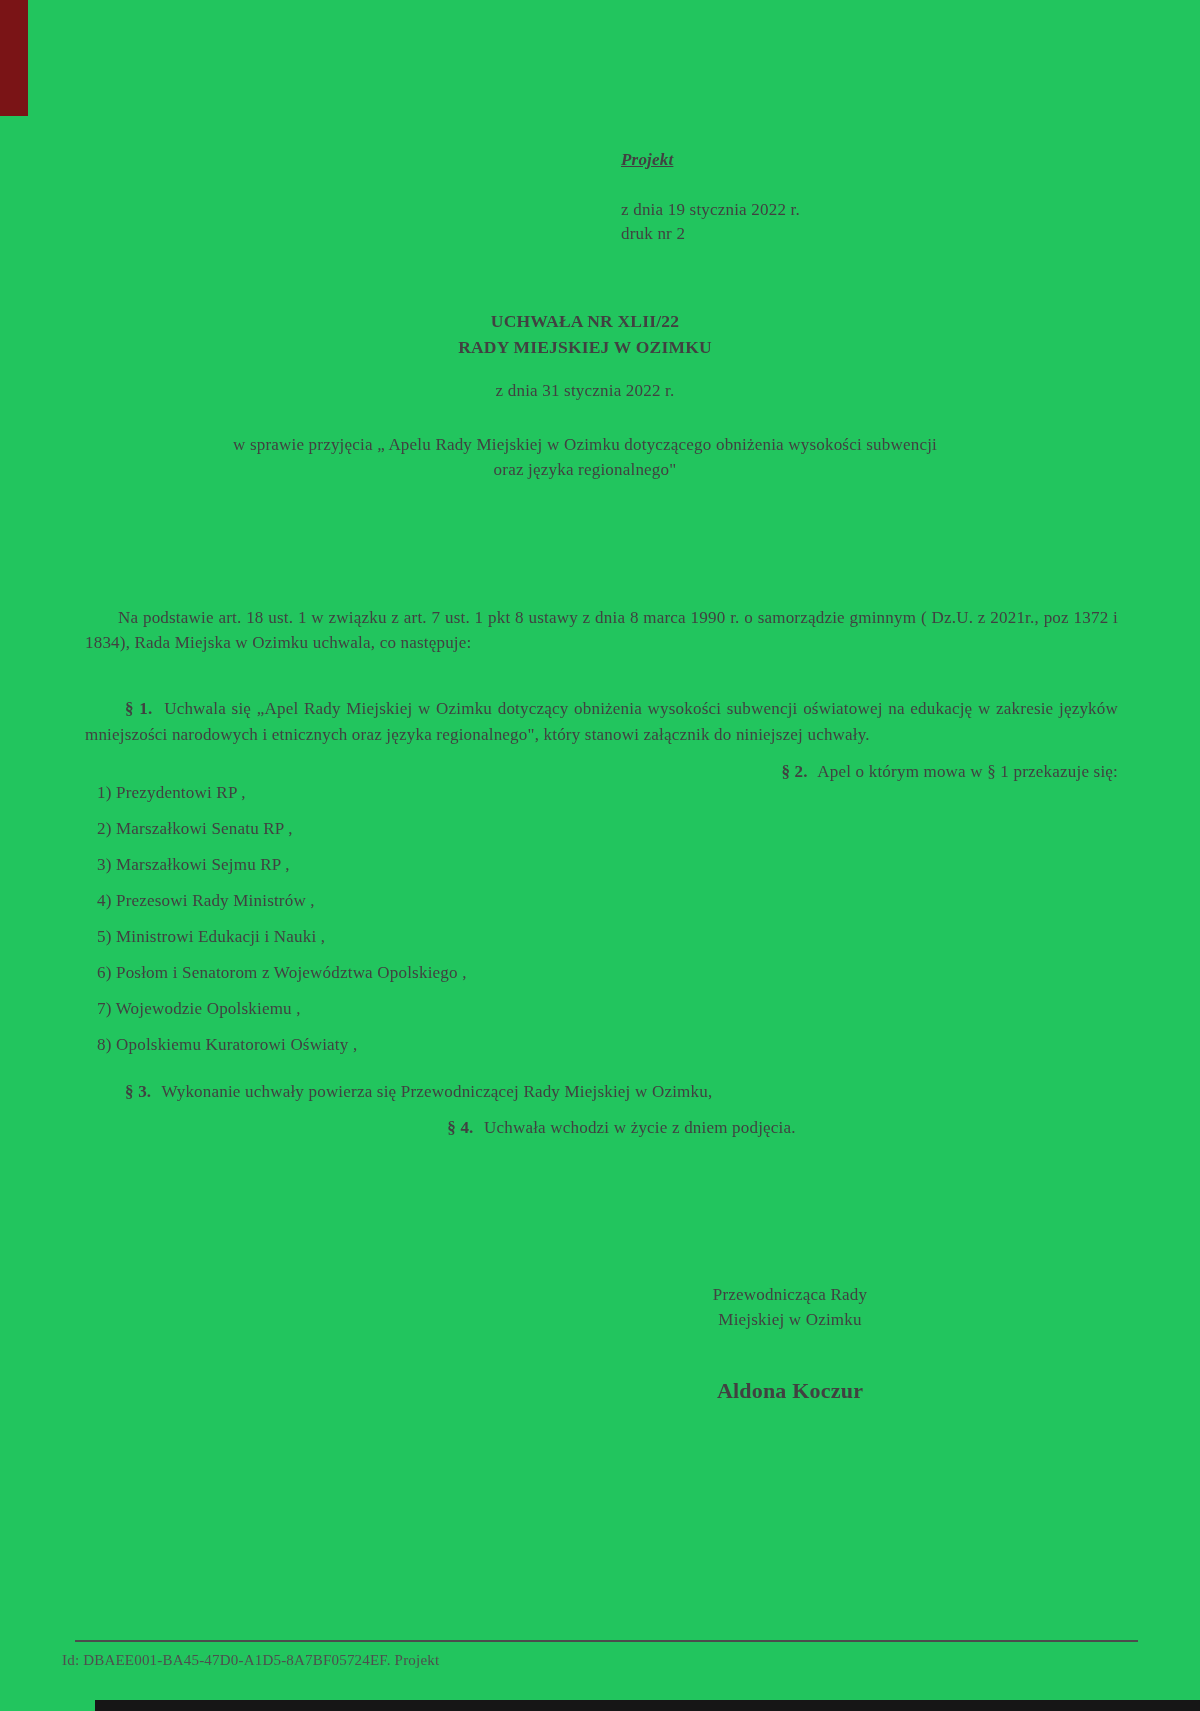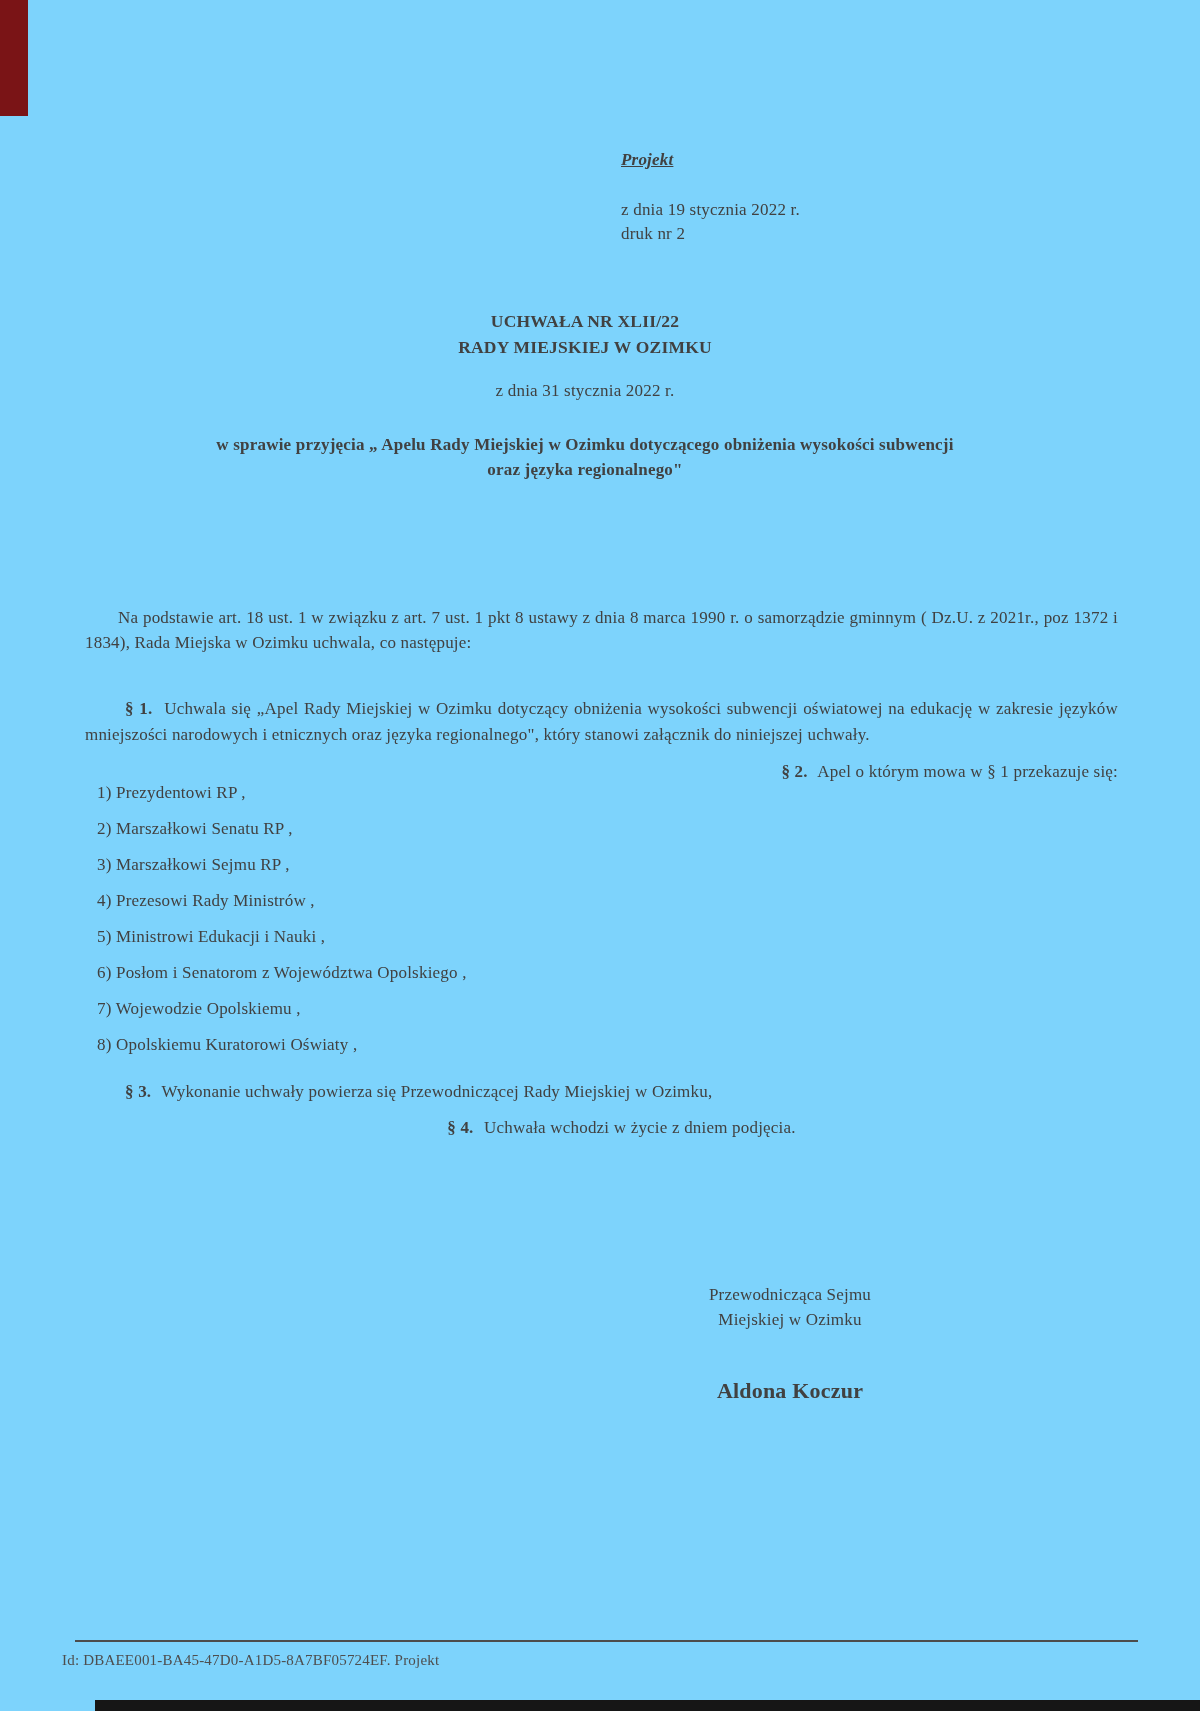"Projekt" .page { background: #7dd3fc -> #22c55e }
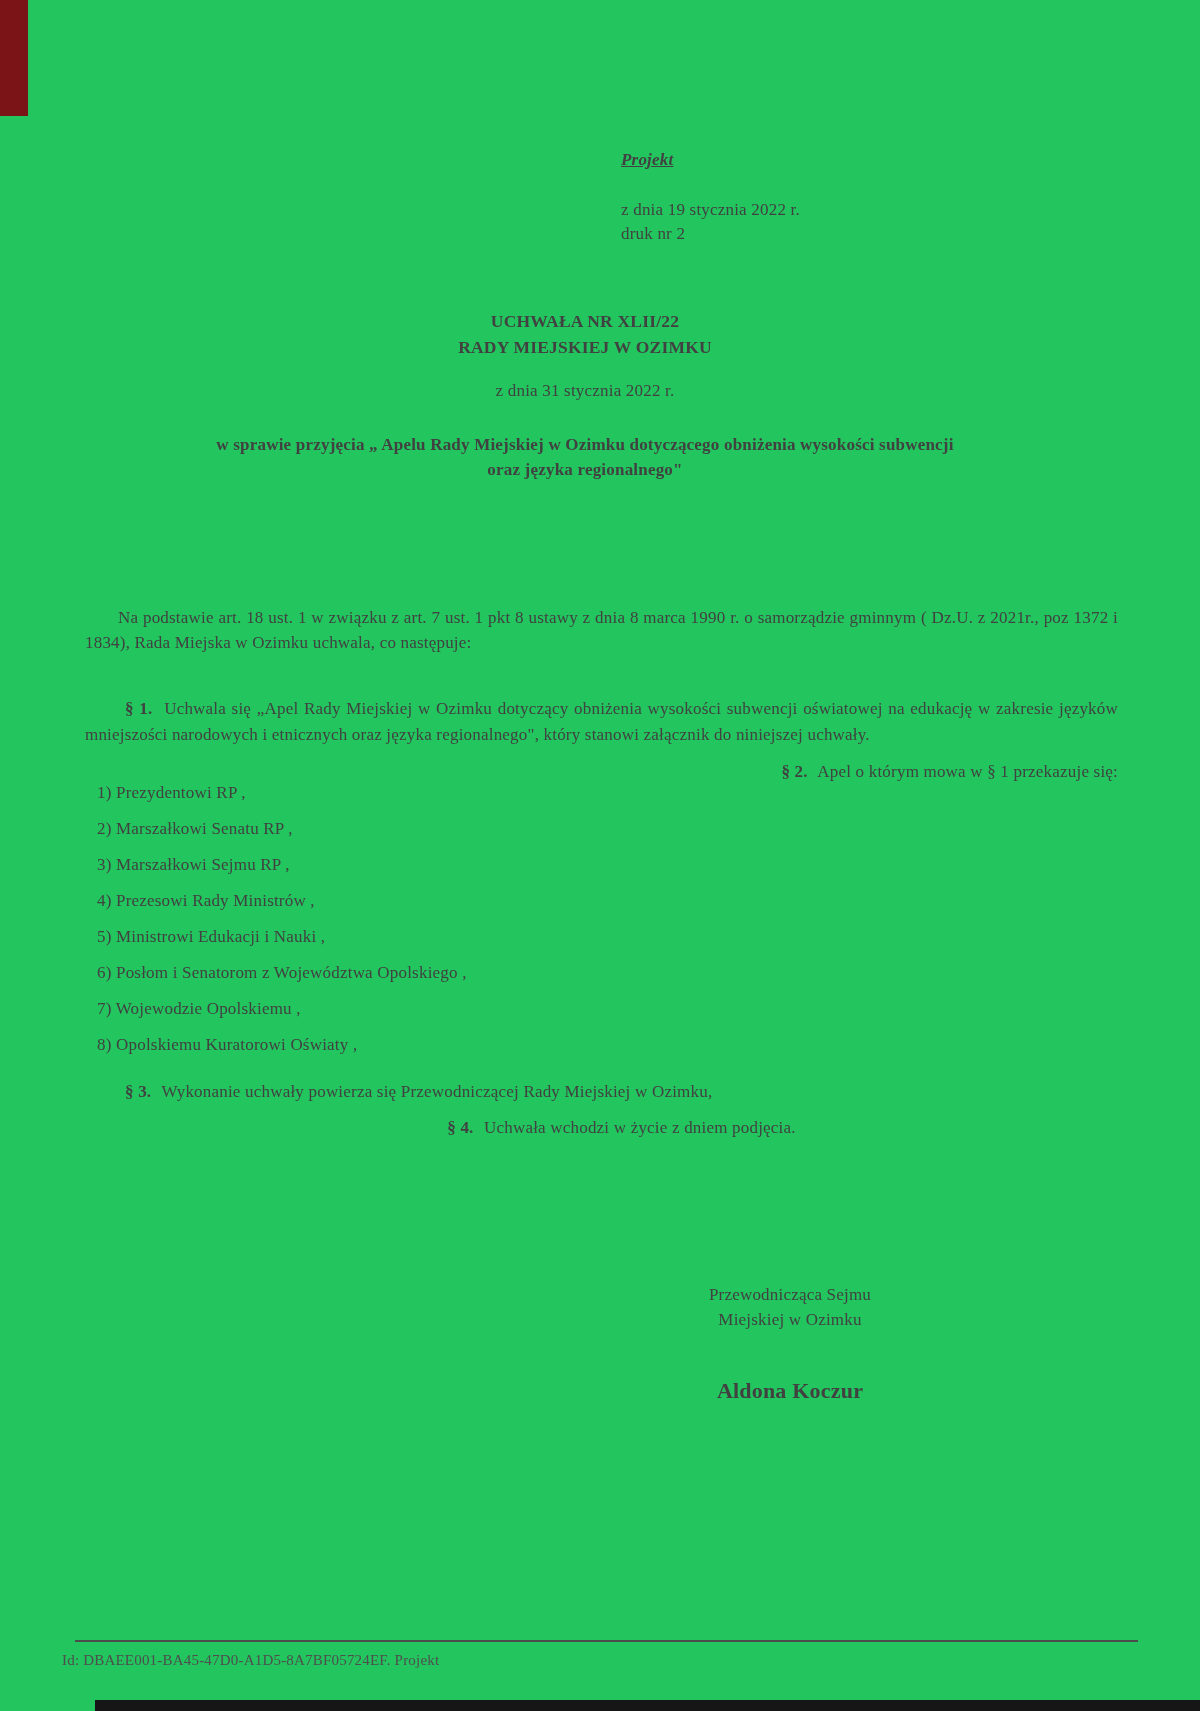"w sprawie przyjęcia „ Apelu" .subject { font-weight: bold -> normal }
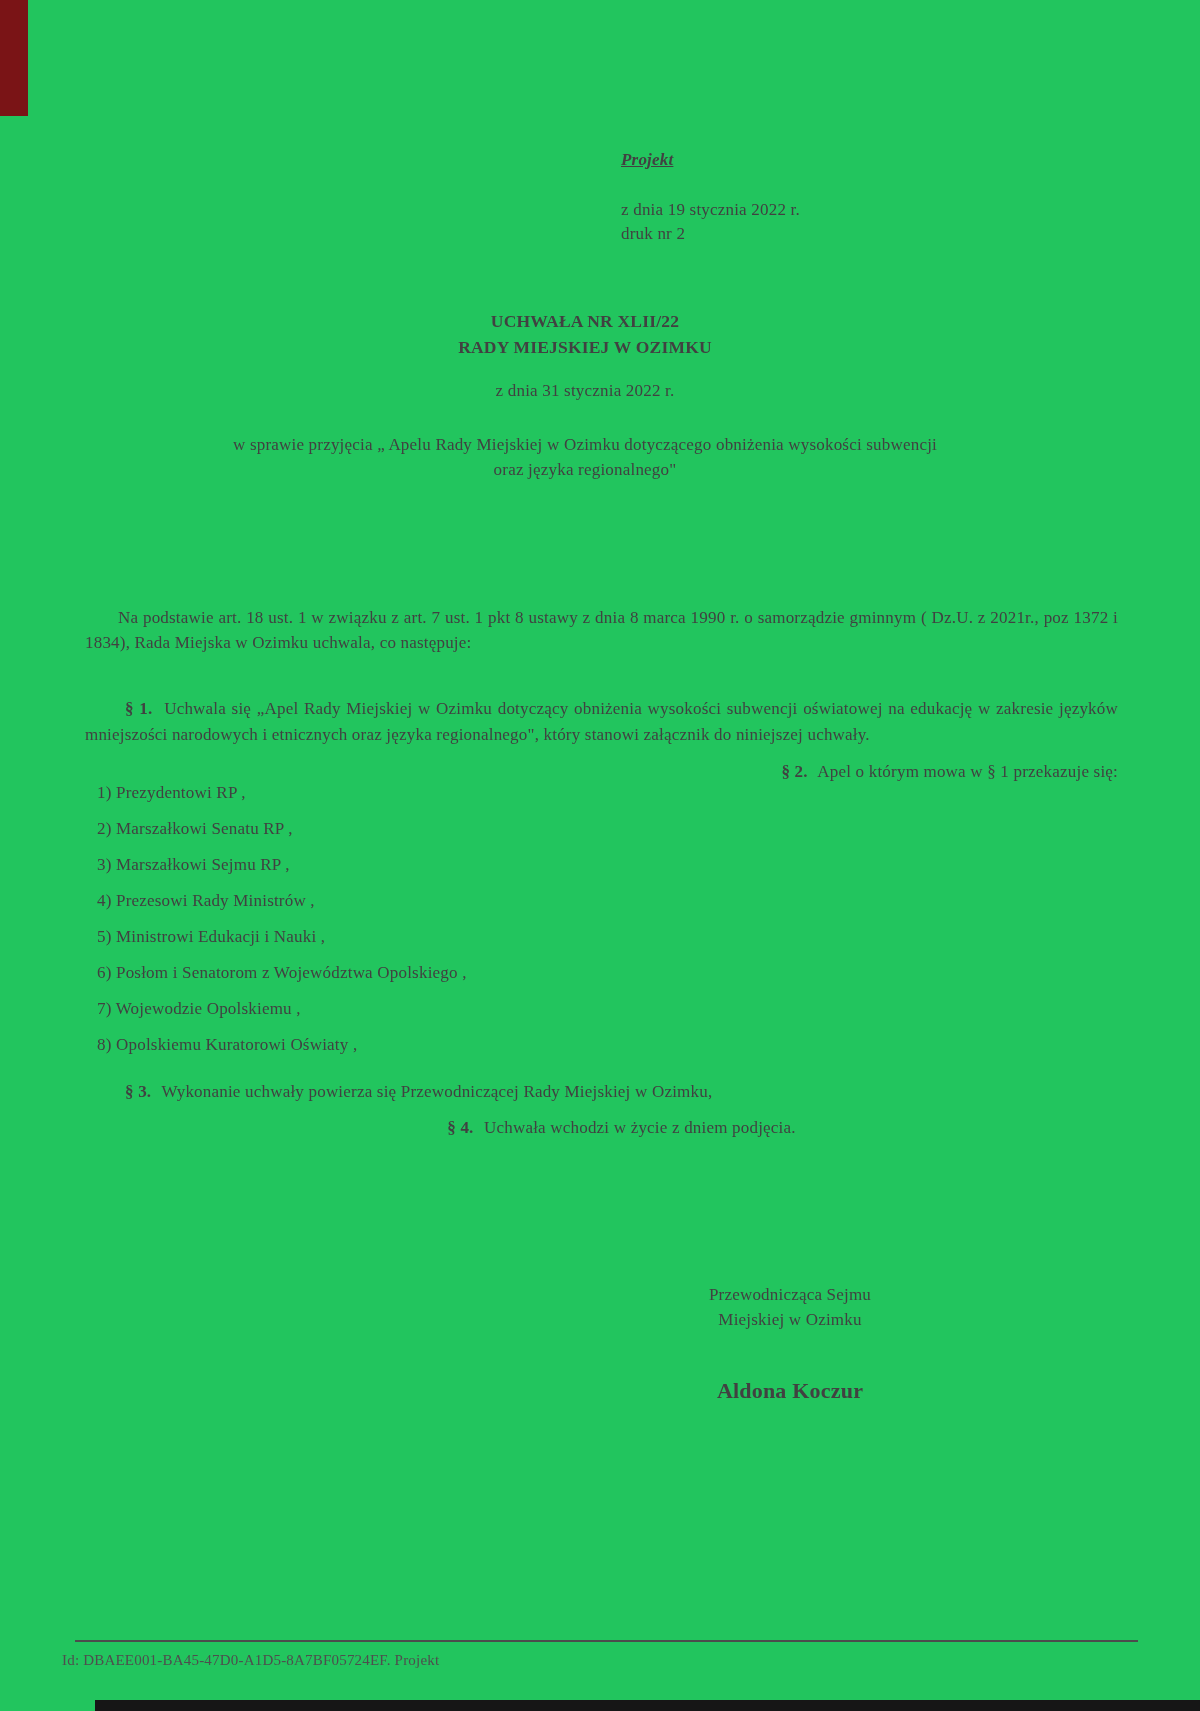"Przewodnicząca Sejmu" div { text: Sejmu -> Rady }
